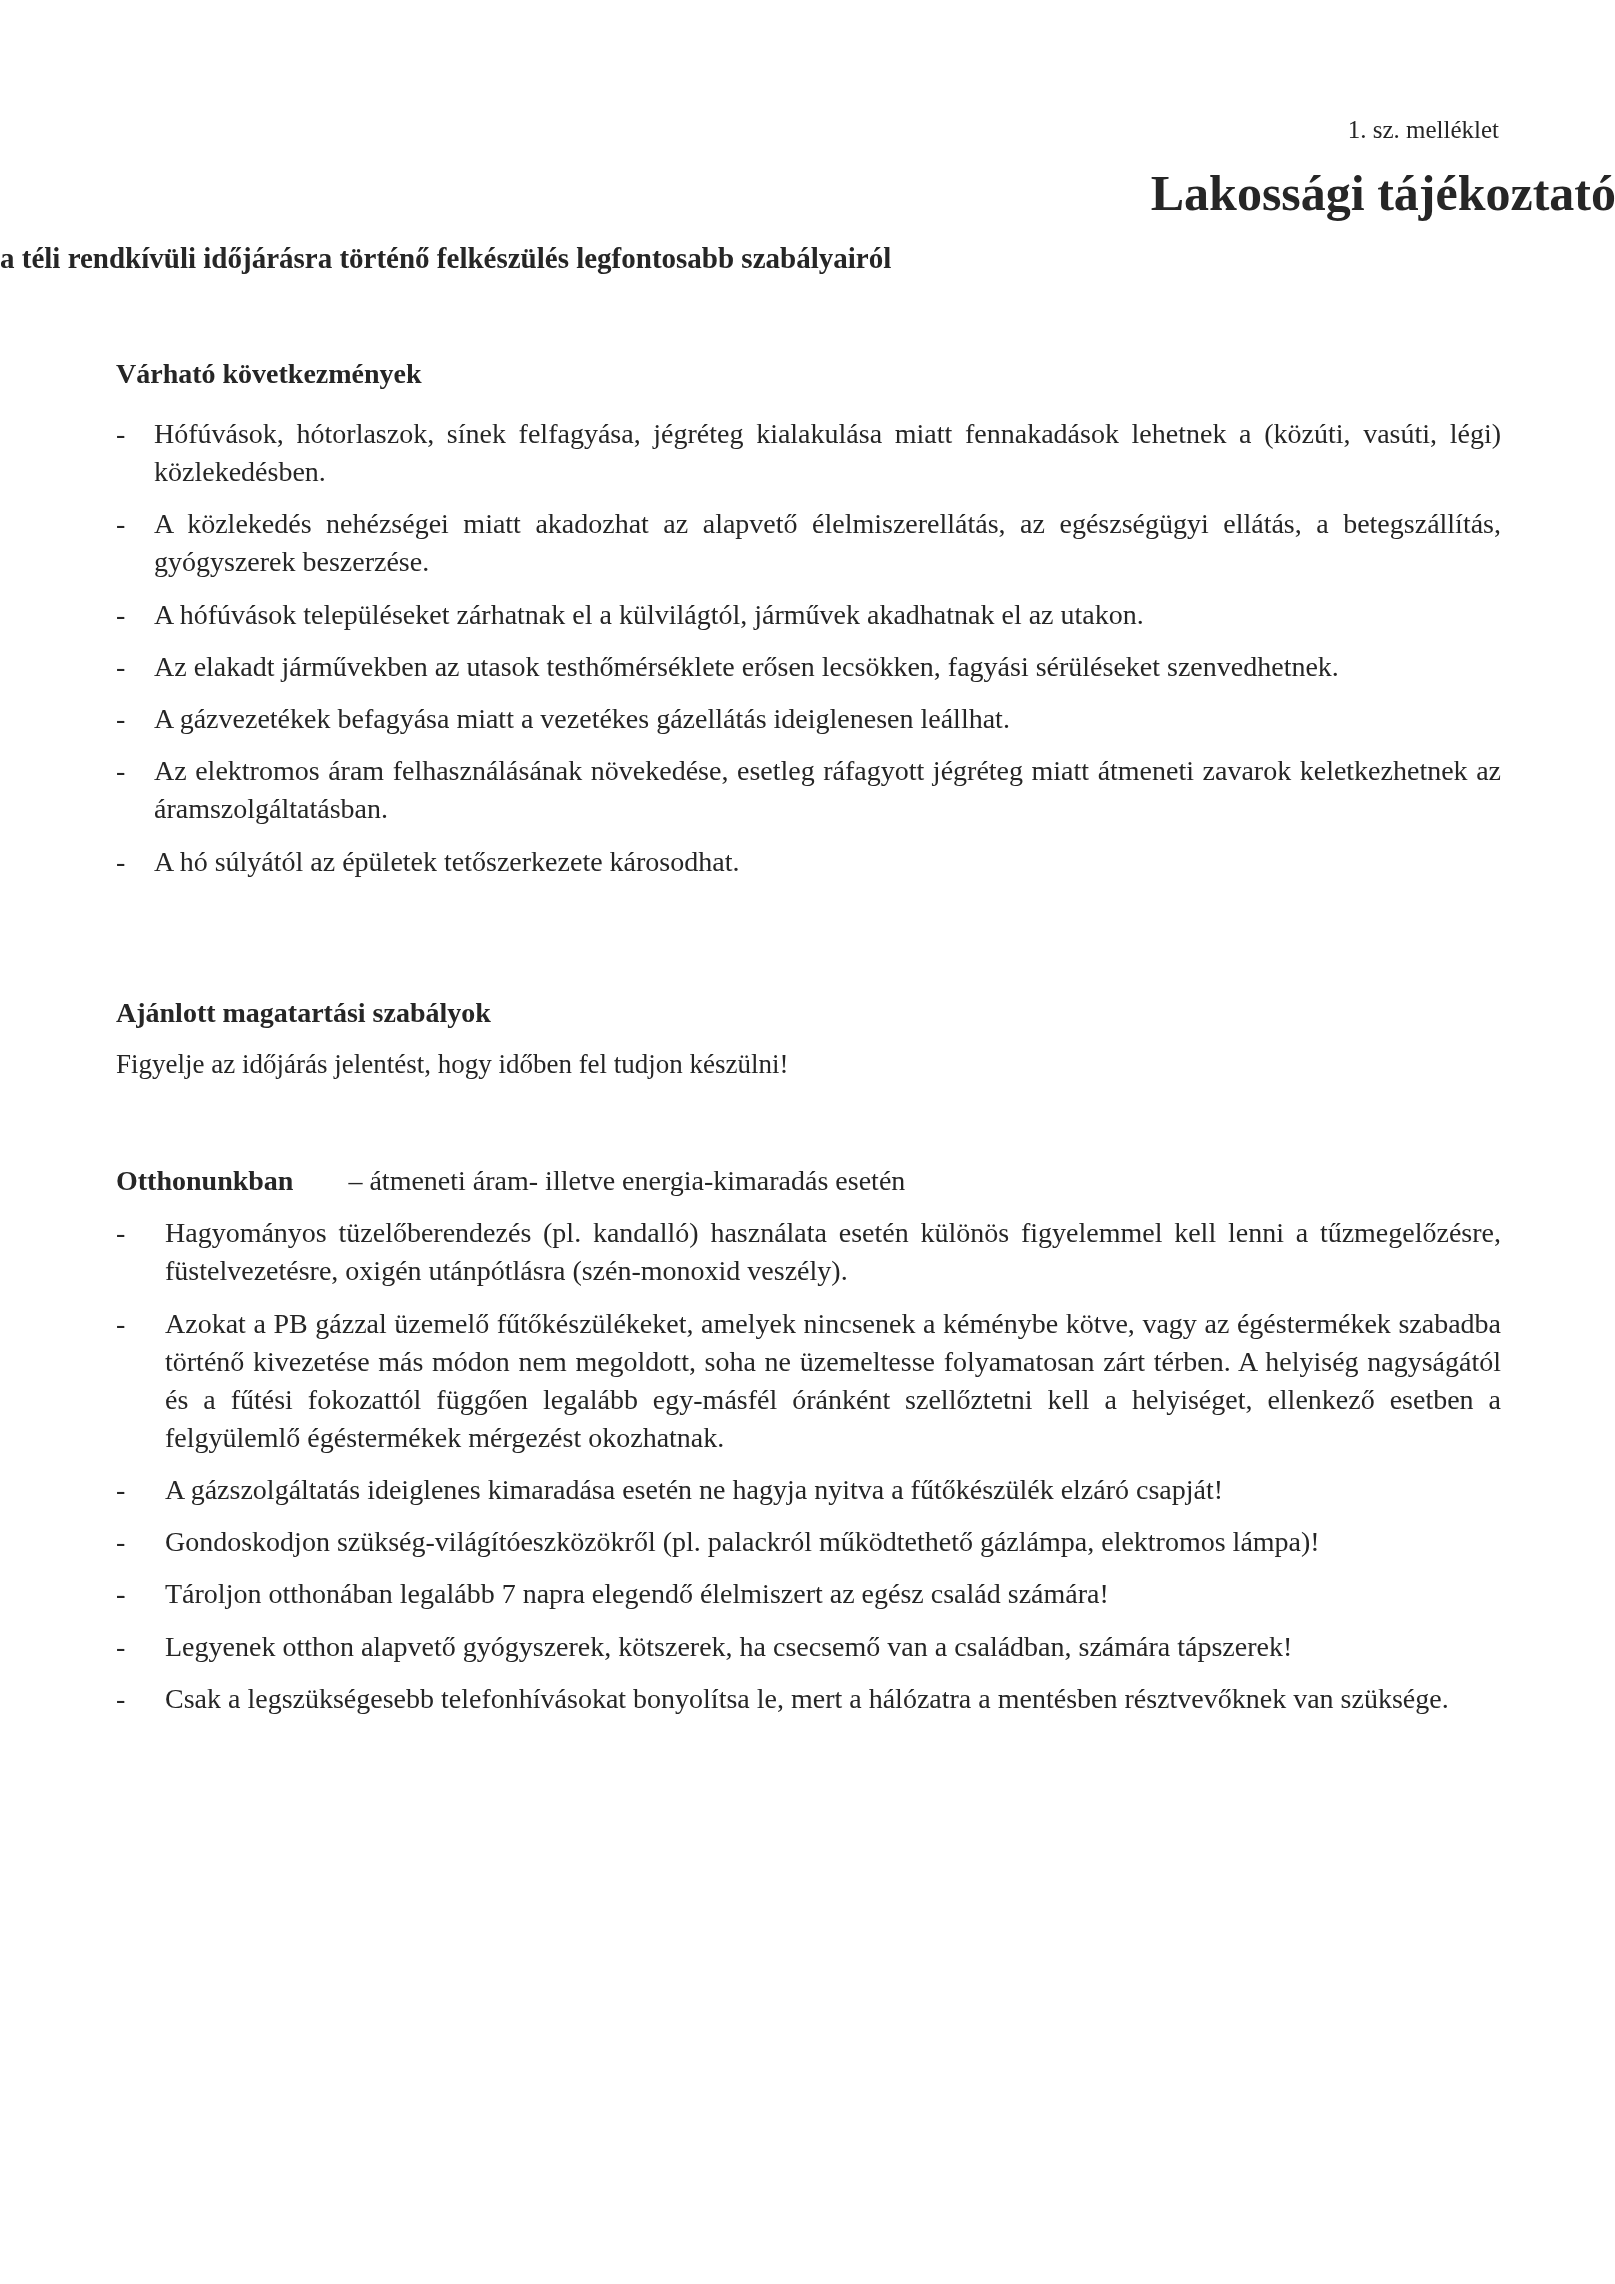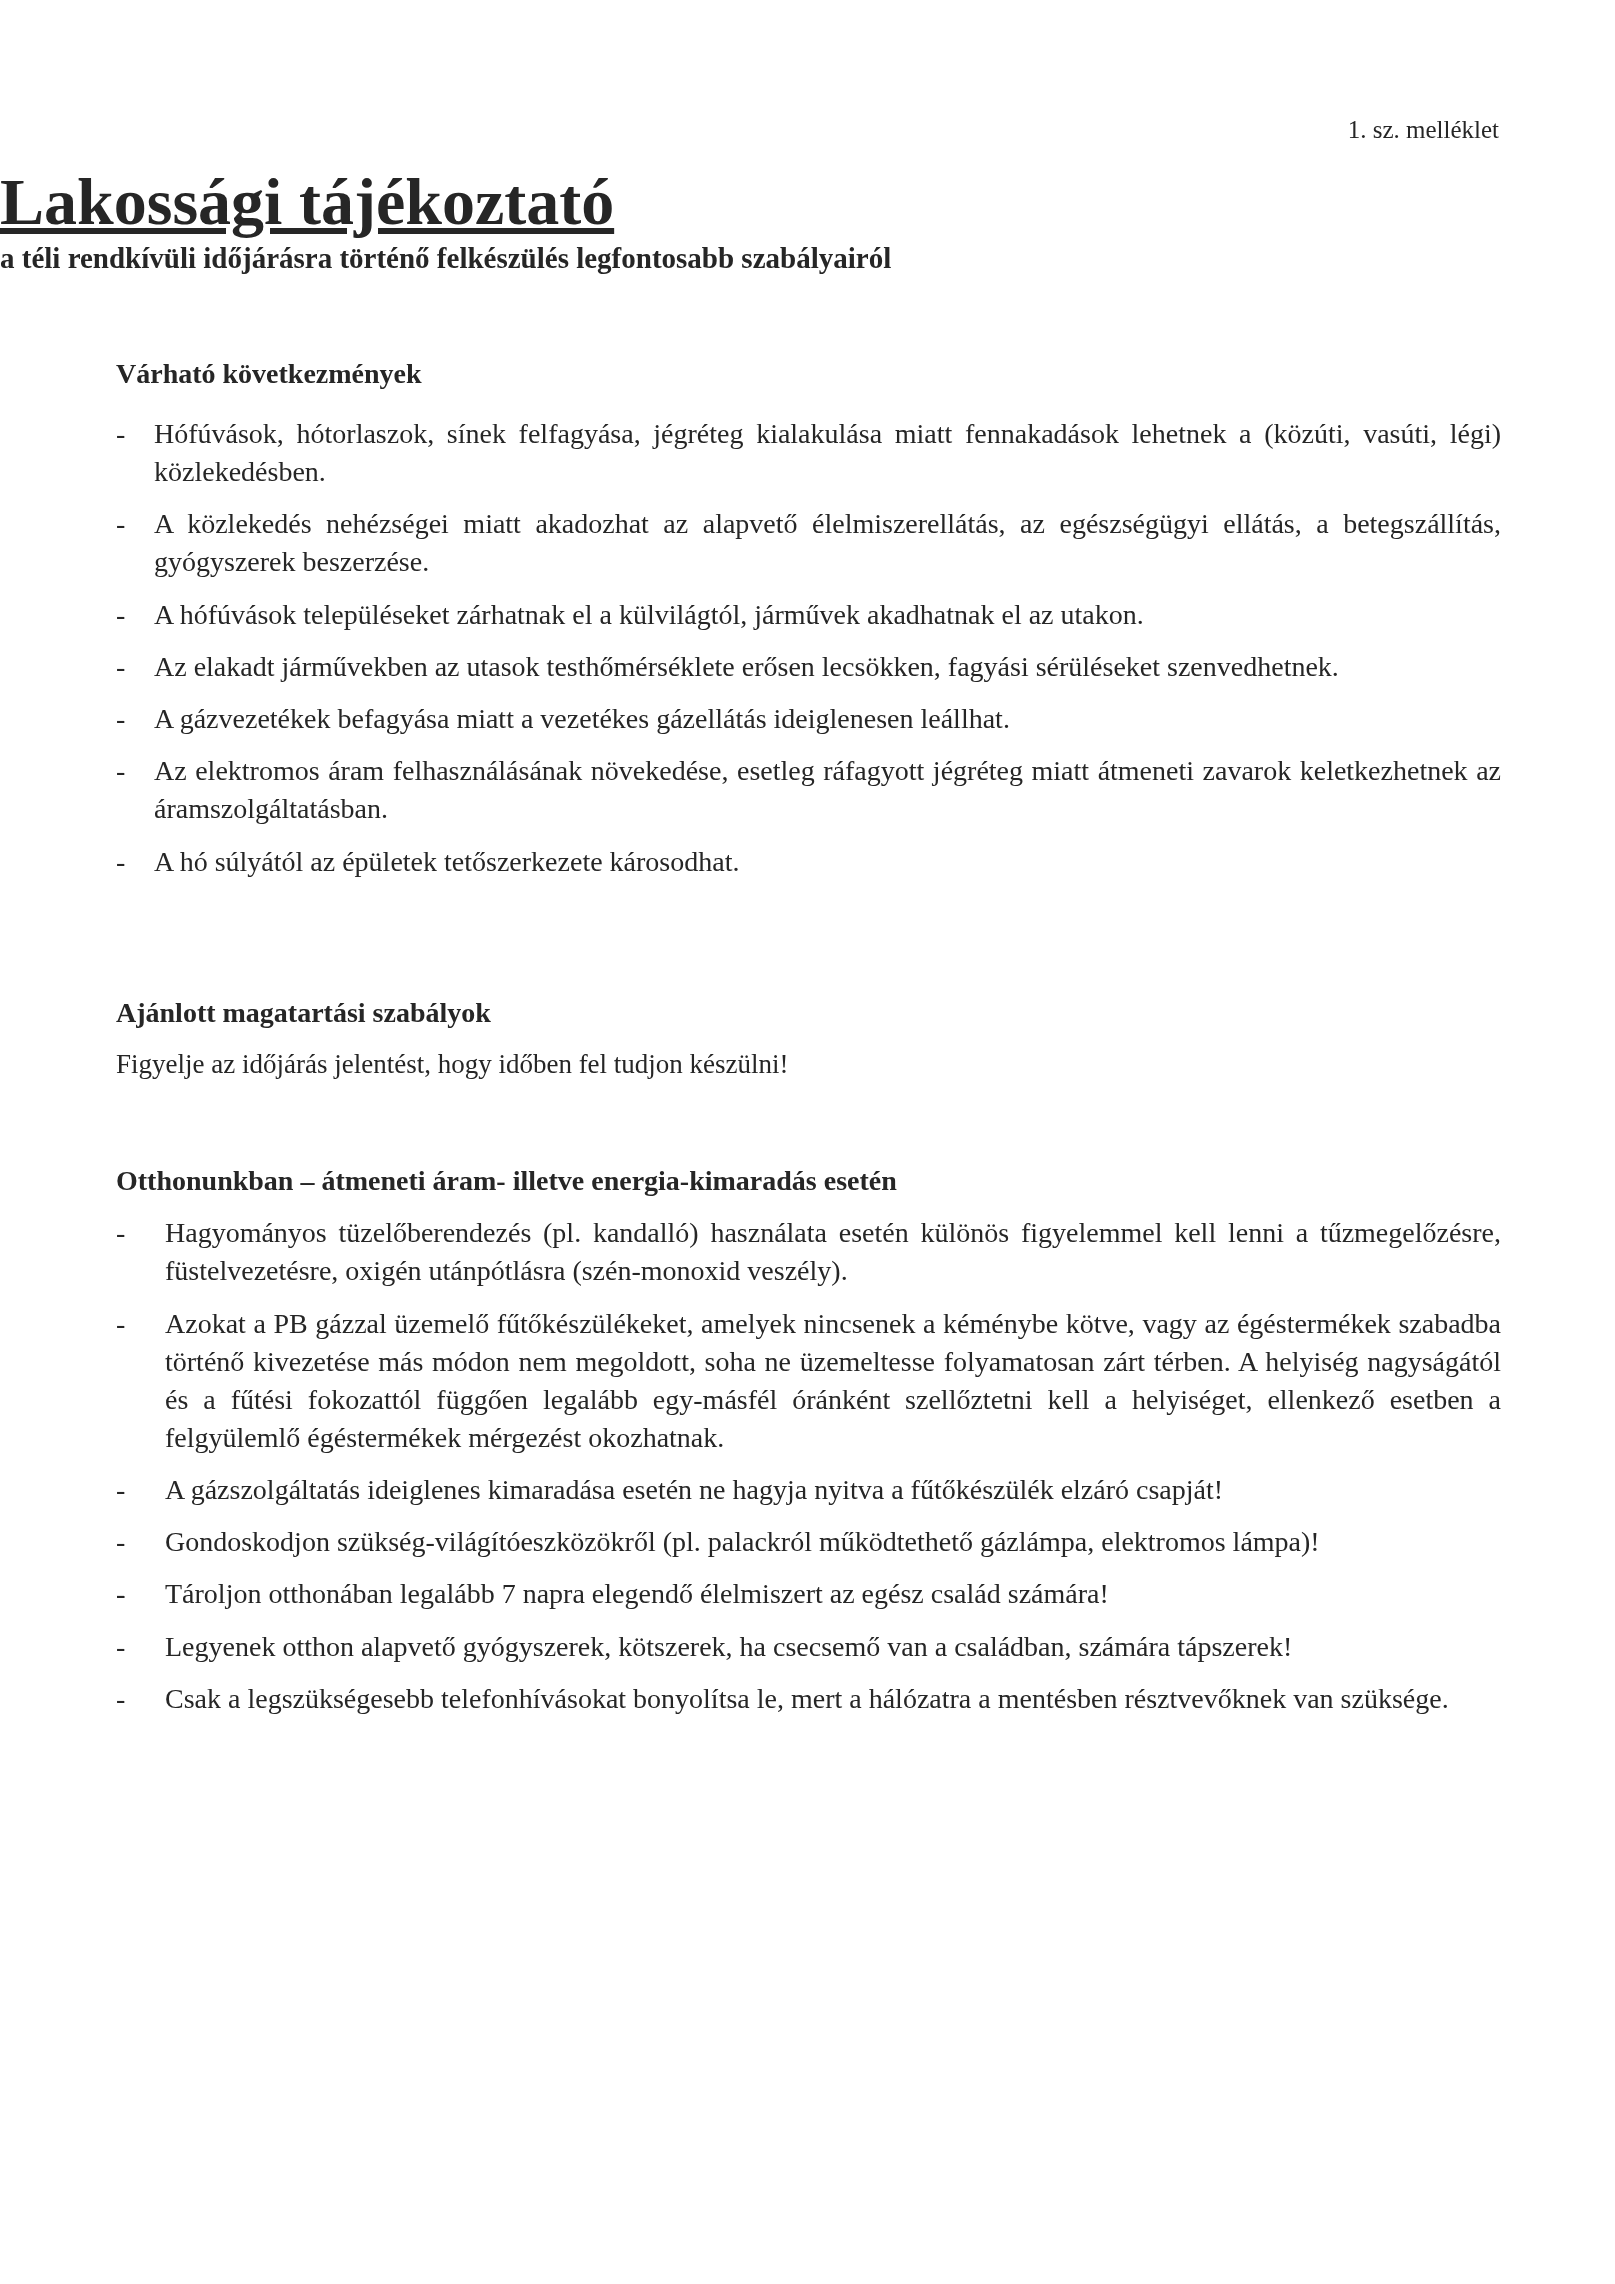"Lakossági tájékoztató" .title { font-size: 66px -> 50px; text-align: left -> right; text-decoration: underline -> none }
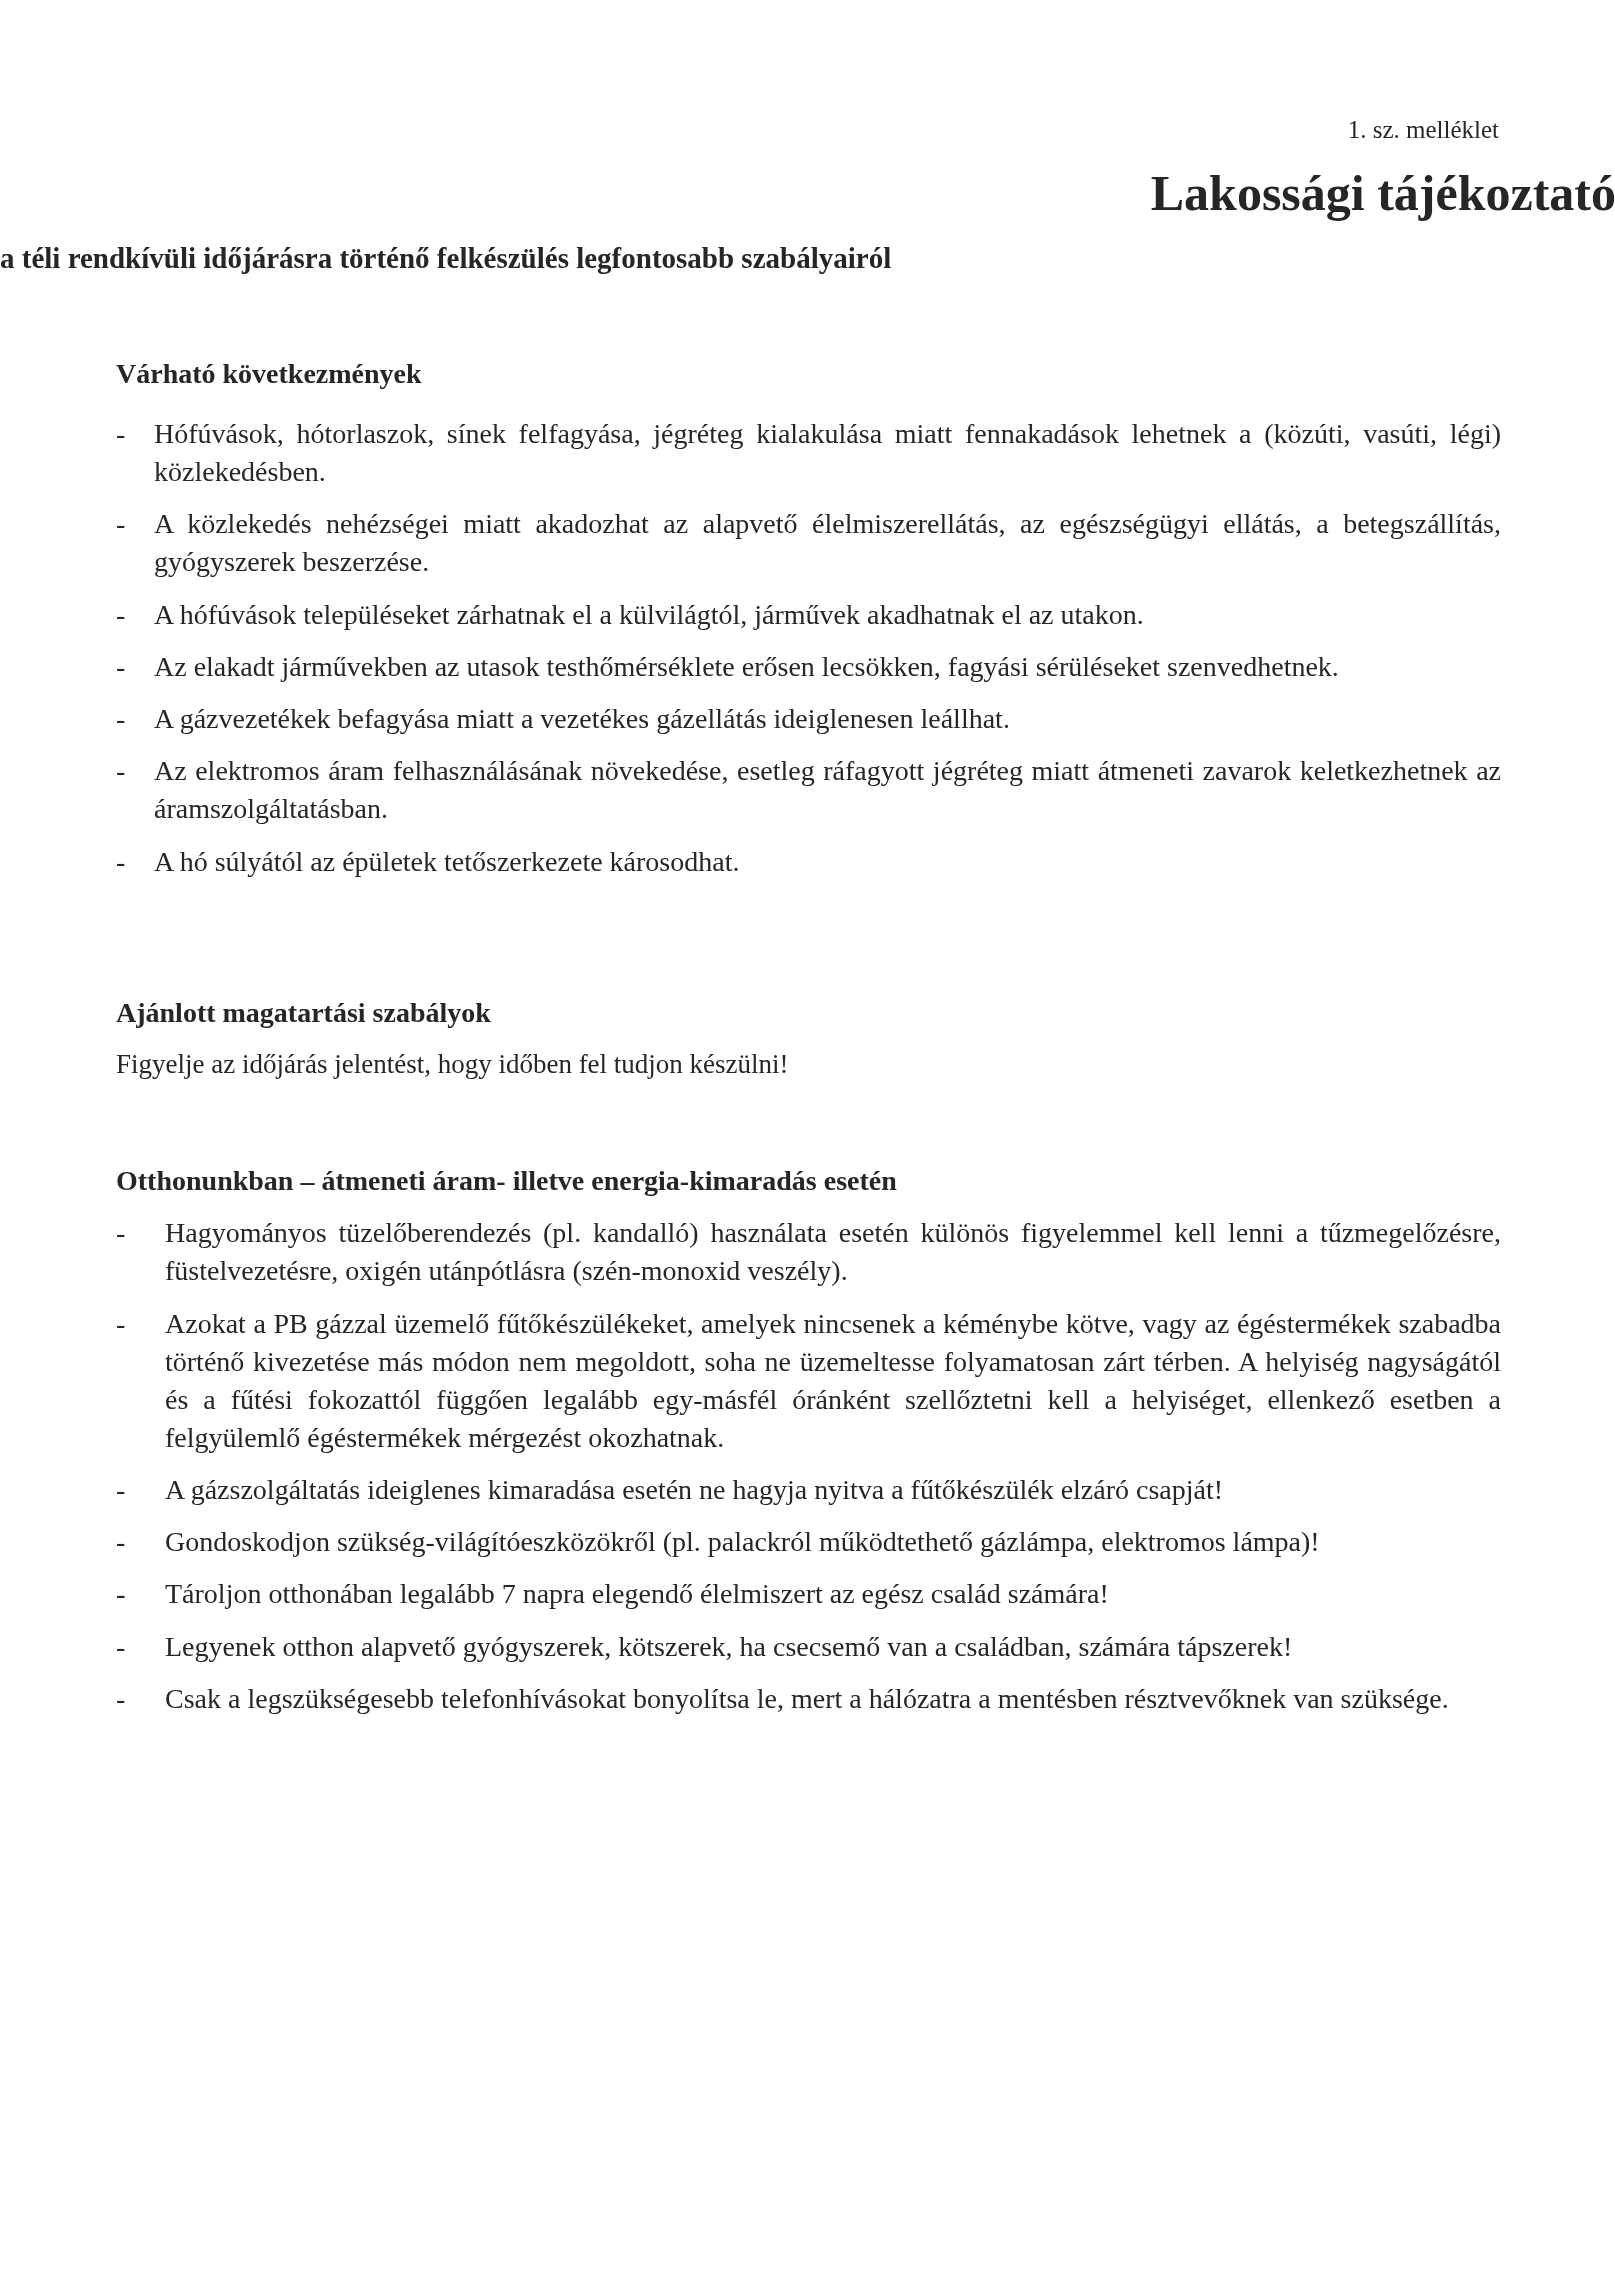"– átmeneti áram- illetve" .heading .normal { font-weight: bold -> normal; margin-left: none -> 48px }
